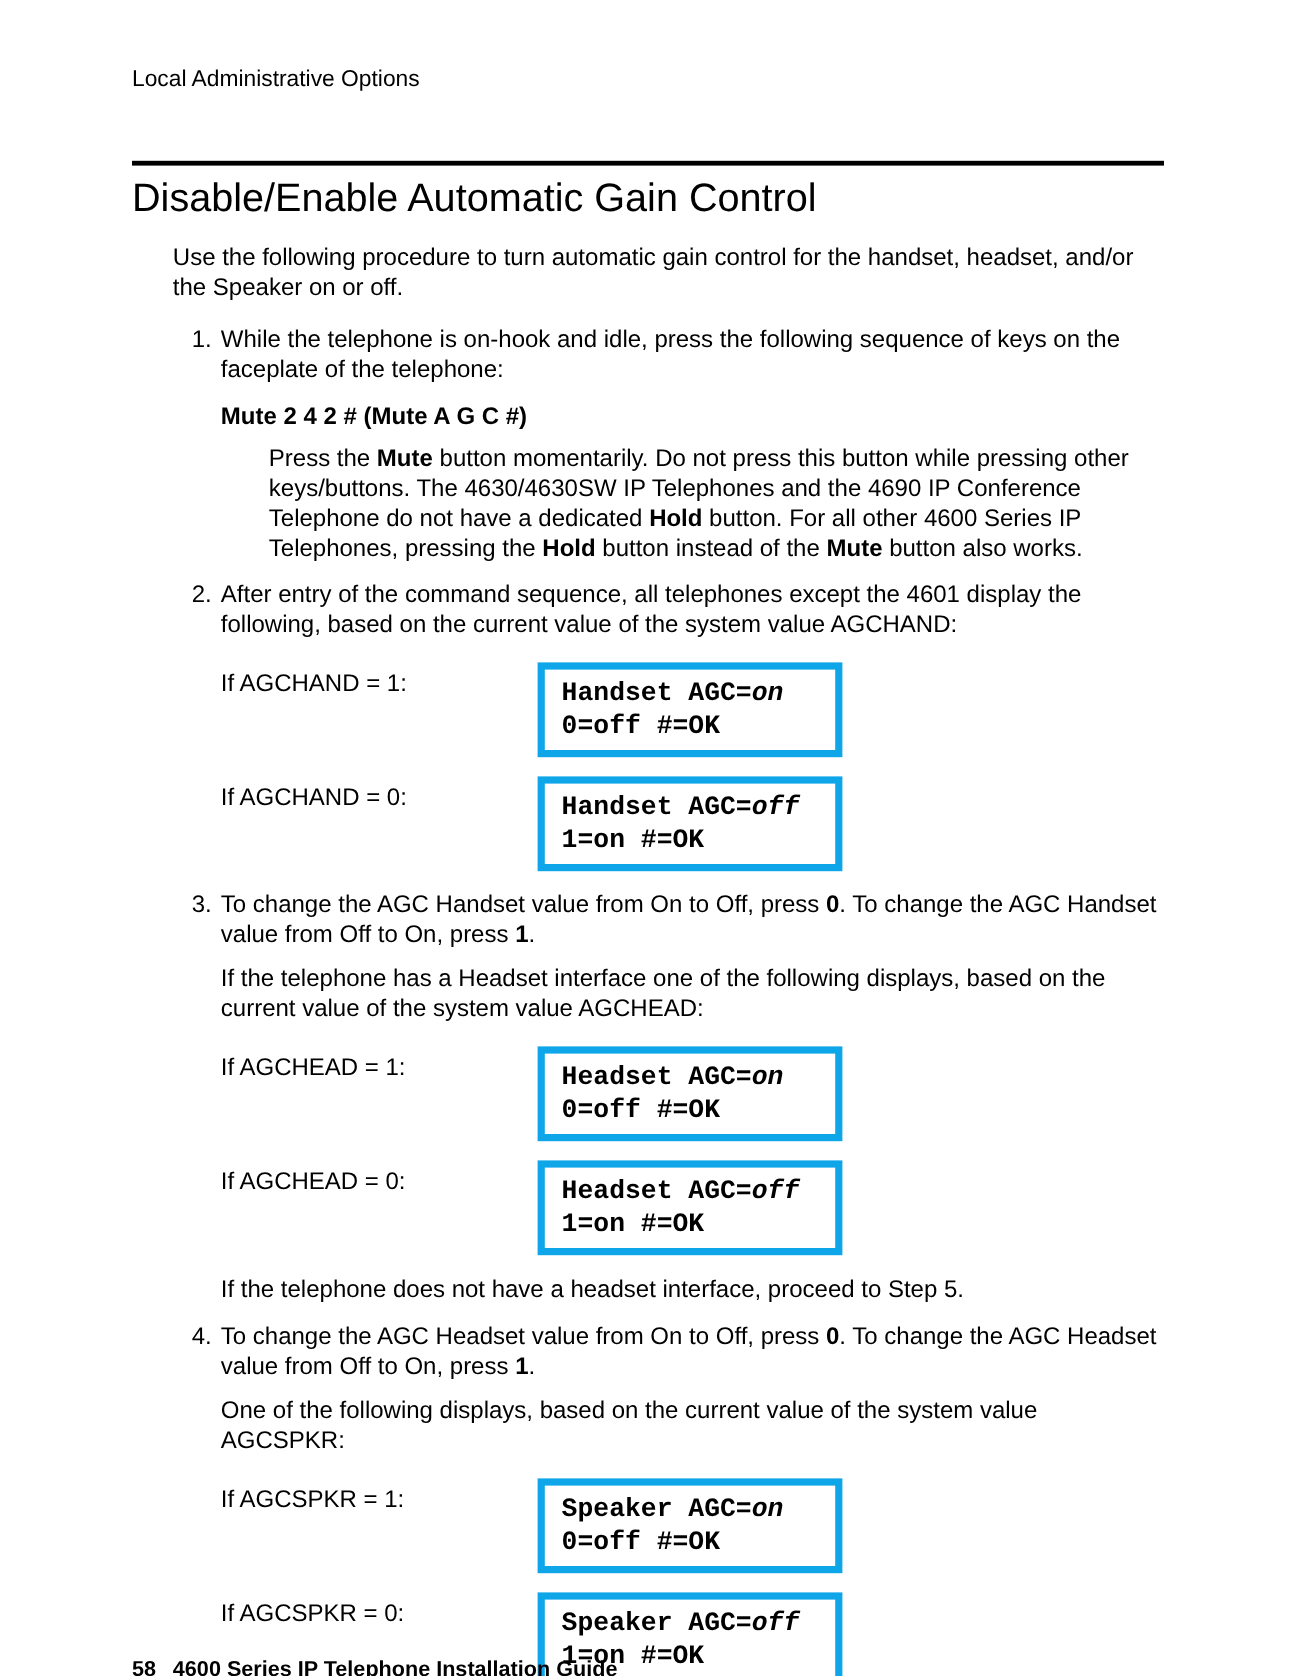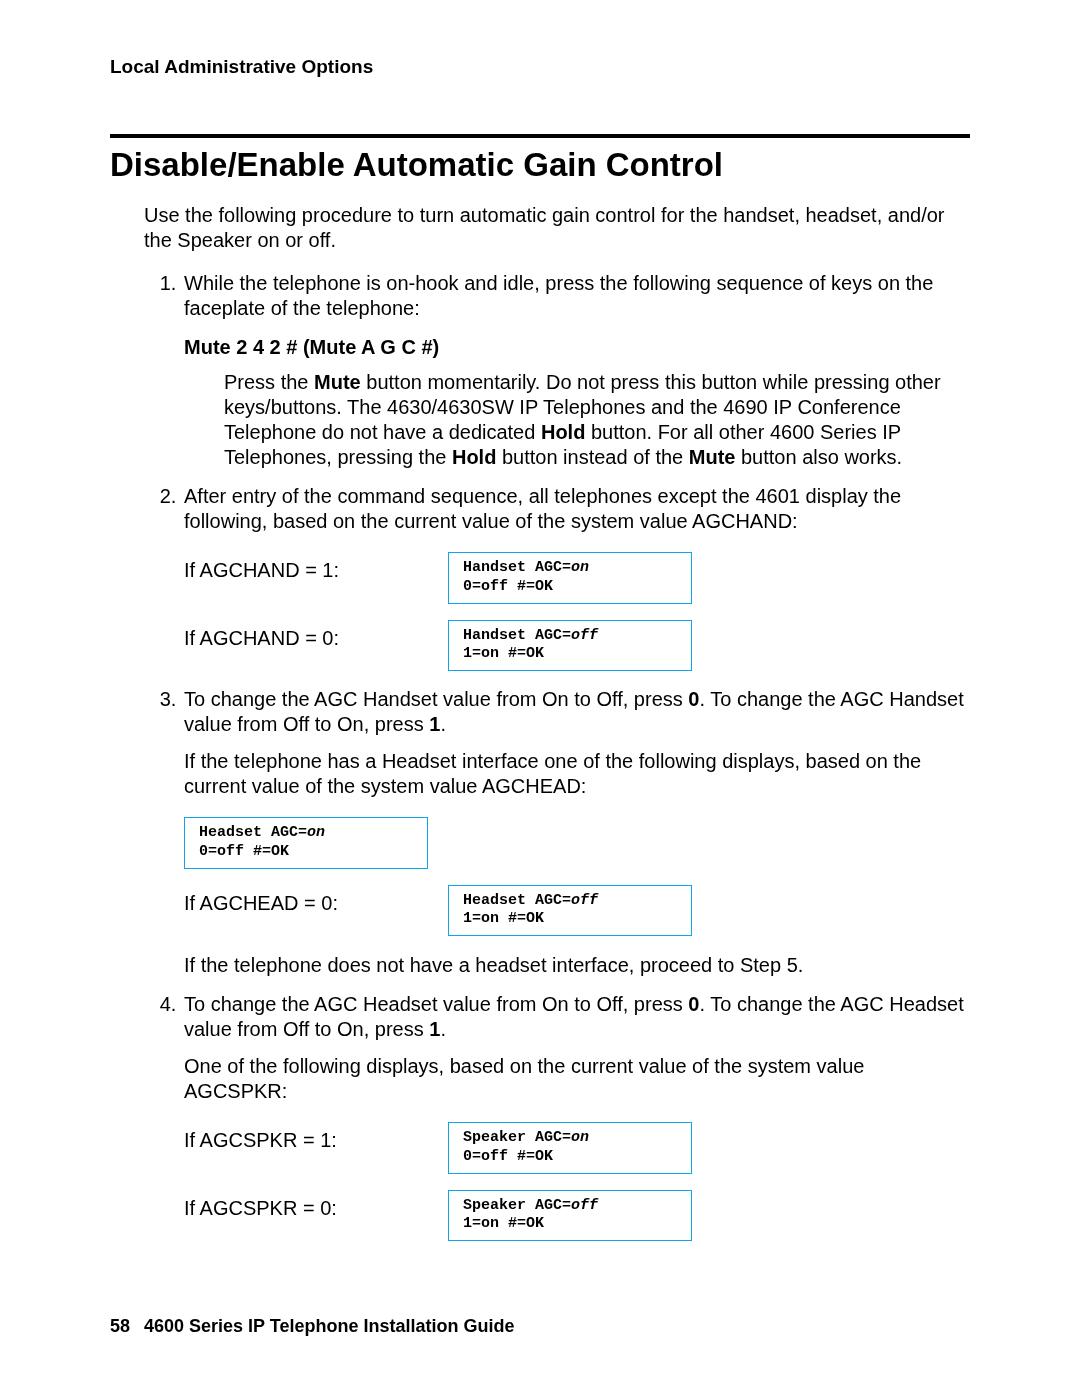"Local Administrative Options" .running-head { font-weight: bold -> normal }
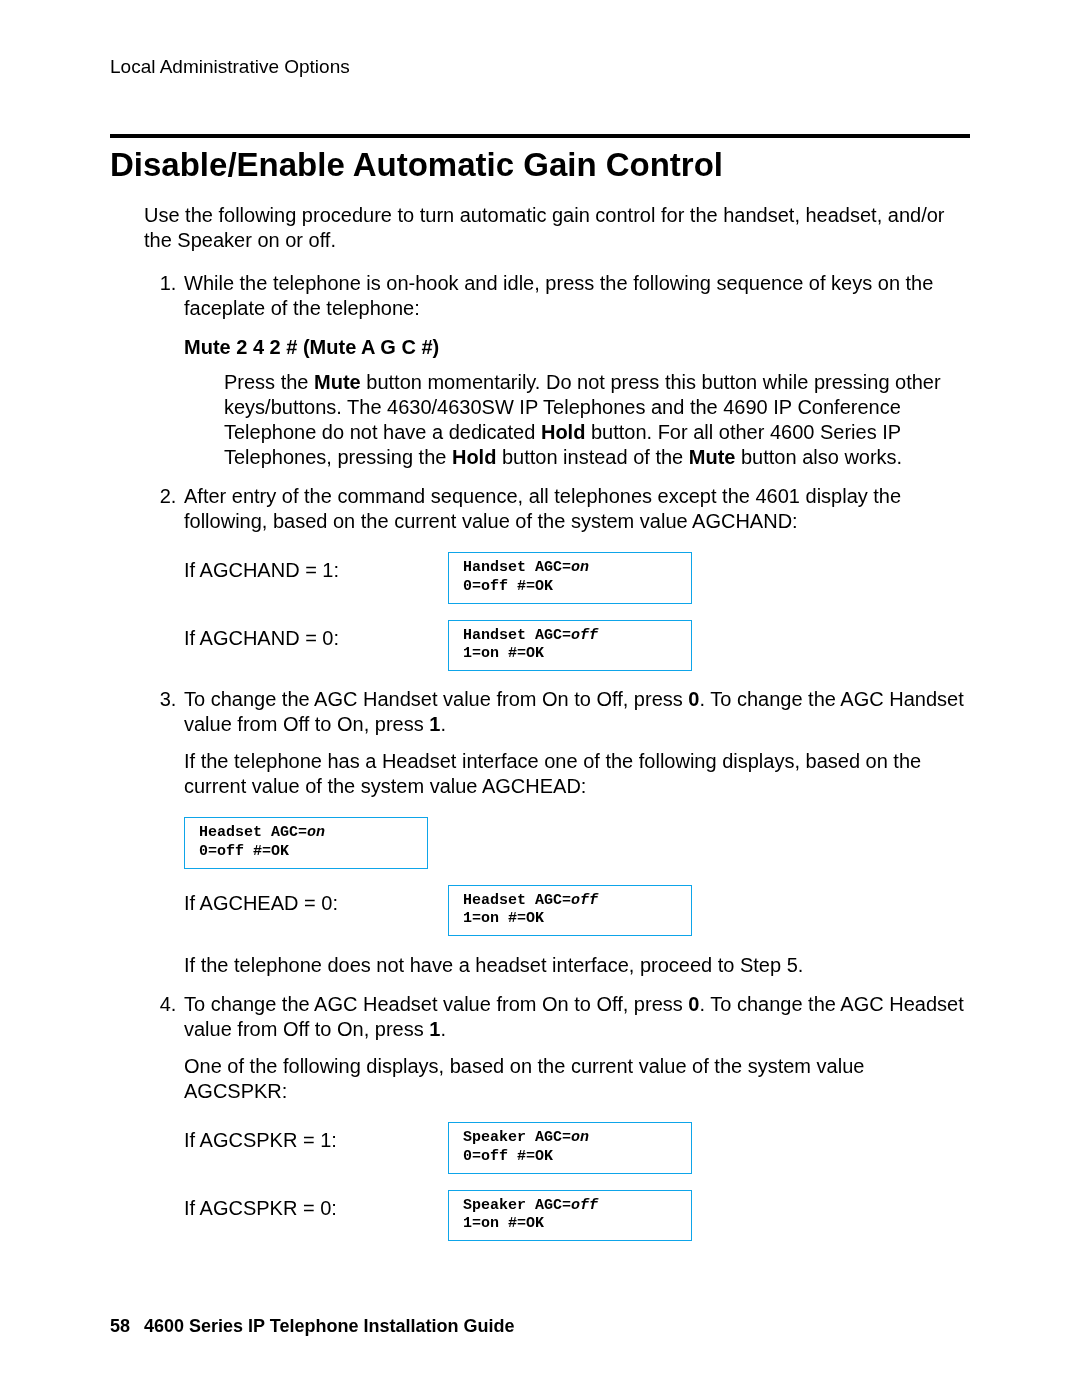"Disable/Enable Automatic Gain Control" h1.title { font-weight: bold -> normal }
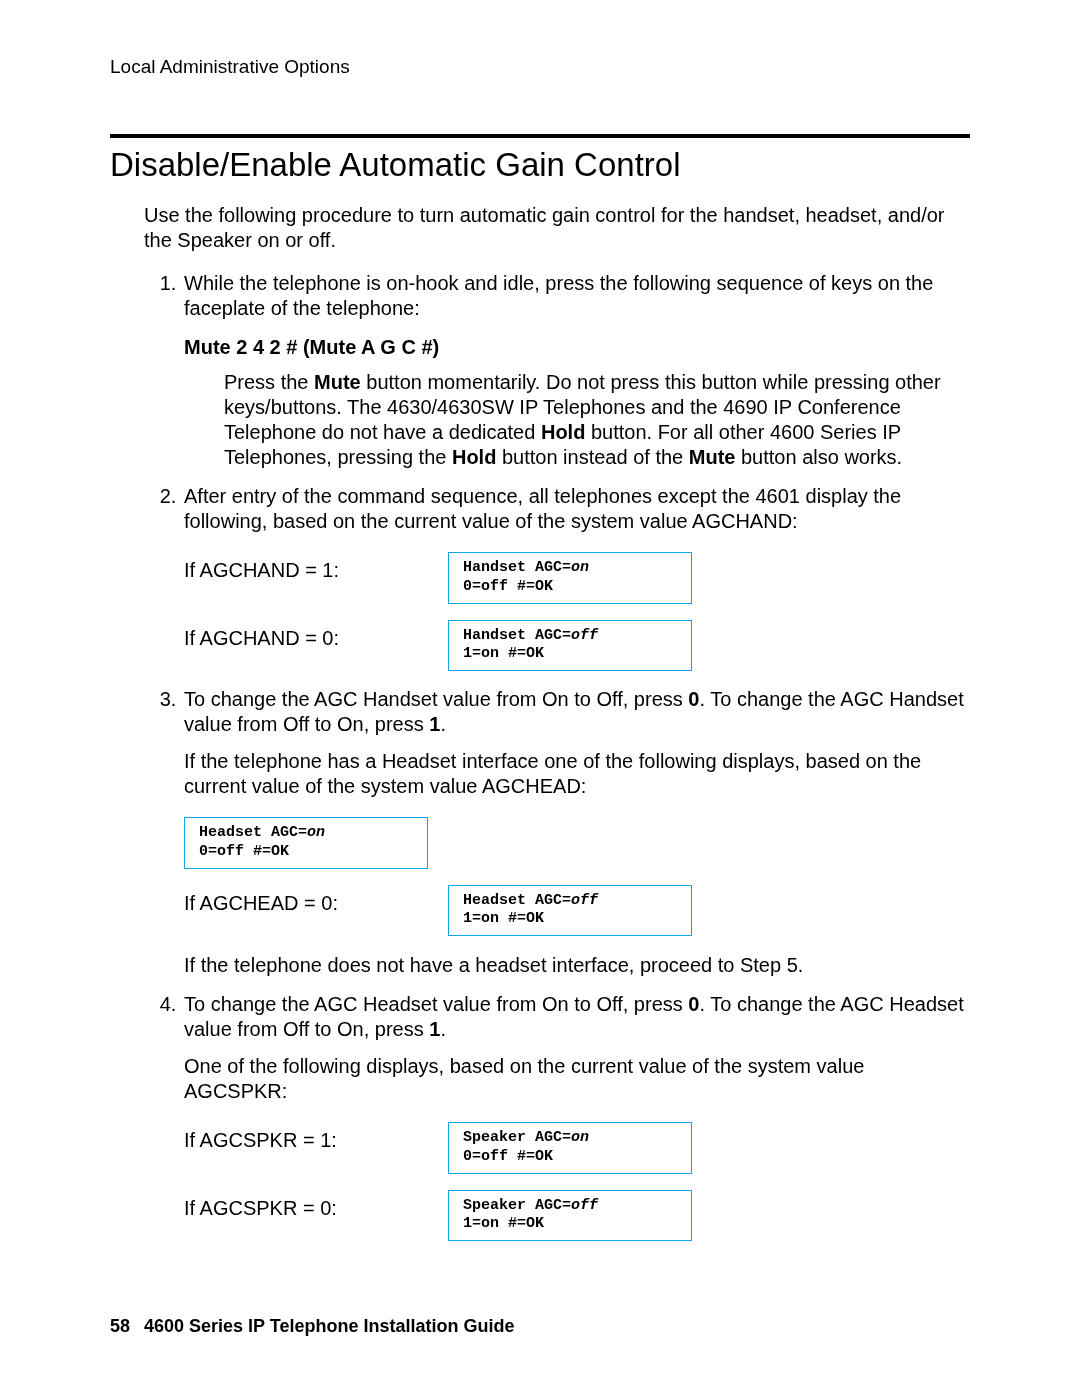"Handset AGC=on" .disp-box { border: 1px solid #0ea5e9 -> 6px solid #0ea5e9; font-size: 15px -> 22px }
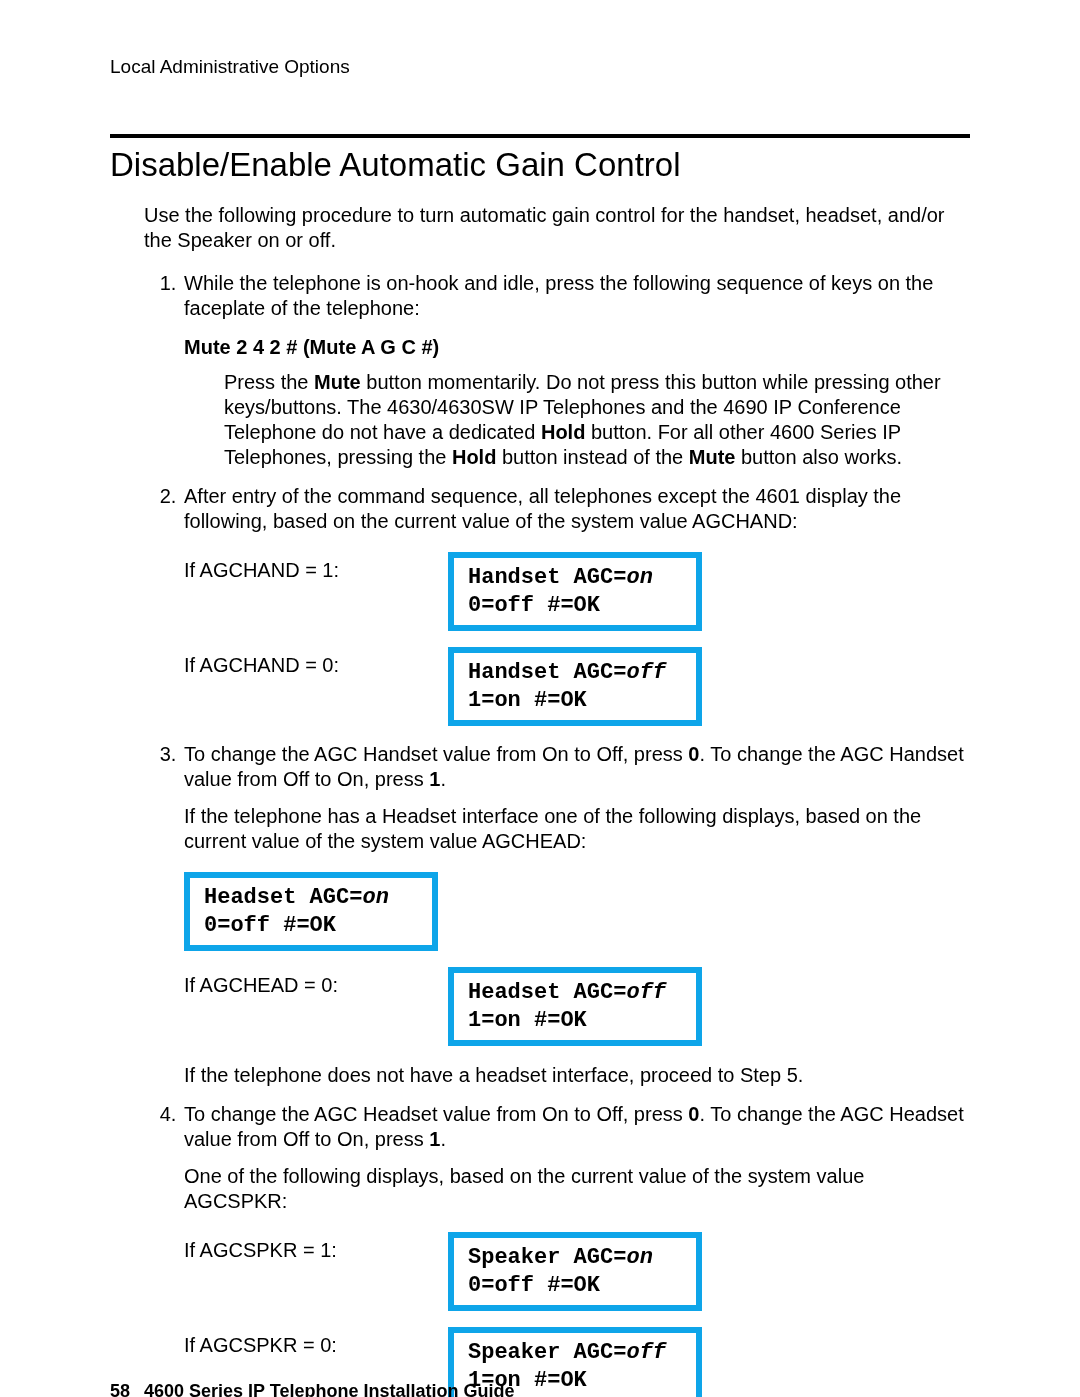"If AGCHEAD = 1:" div.disp-label { html: none -> <div>If AGCHEAD = 1:</div> }
